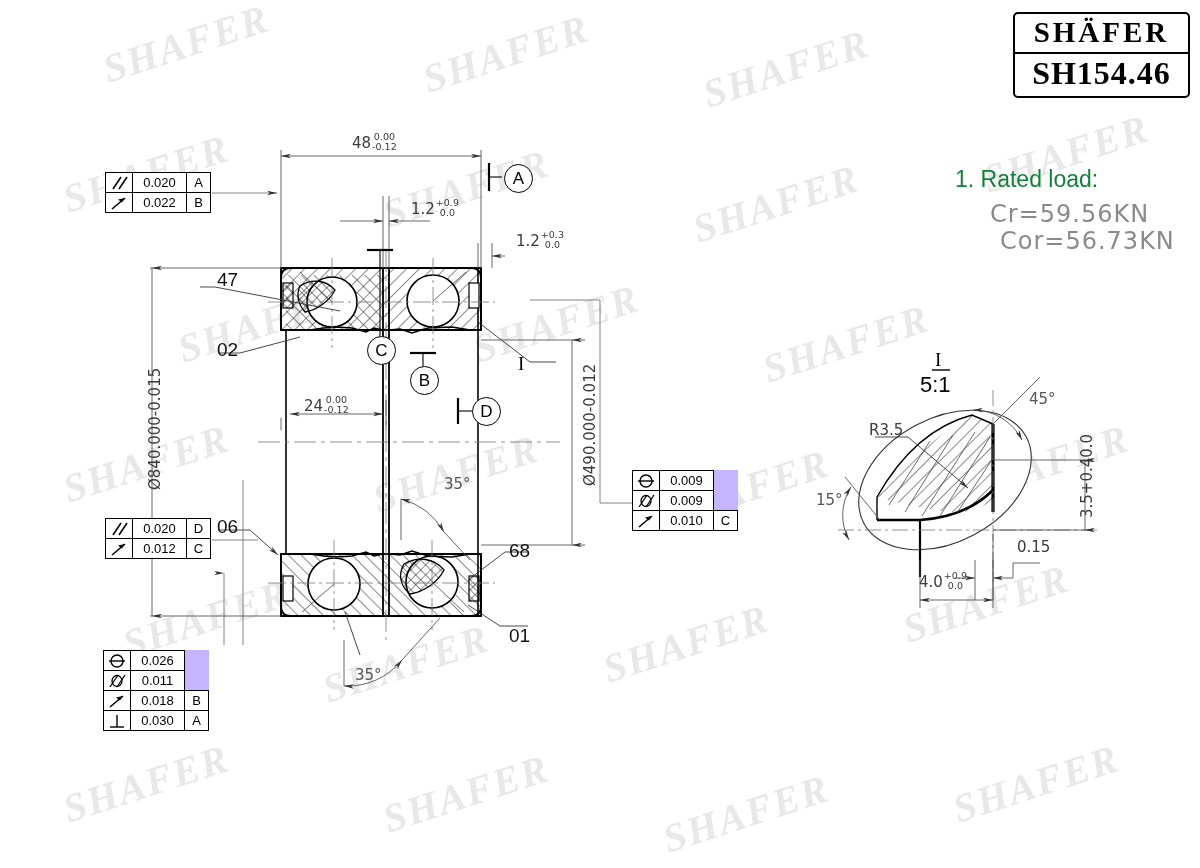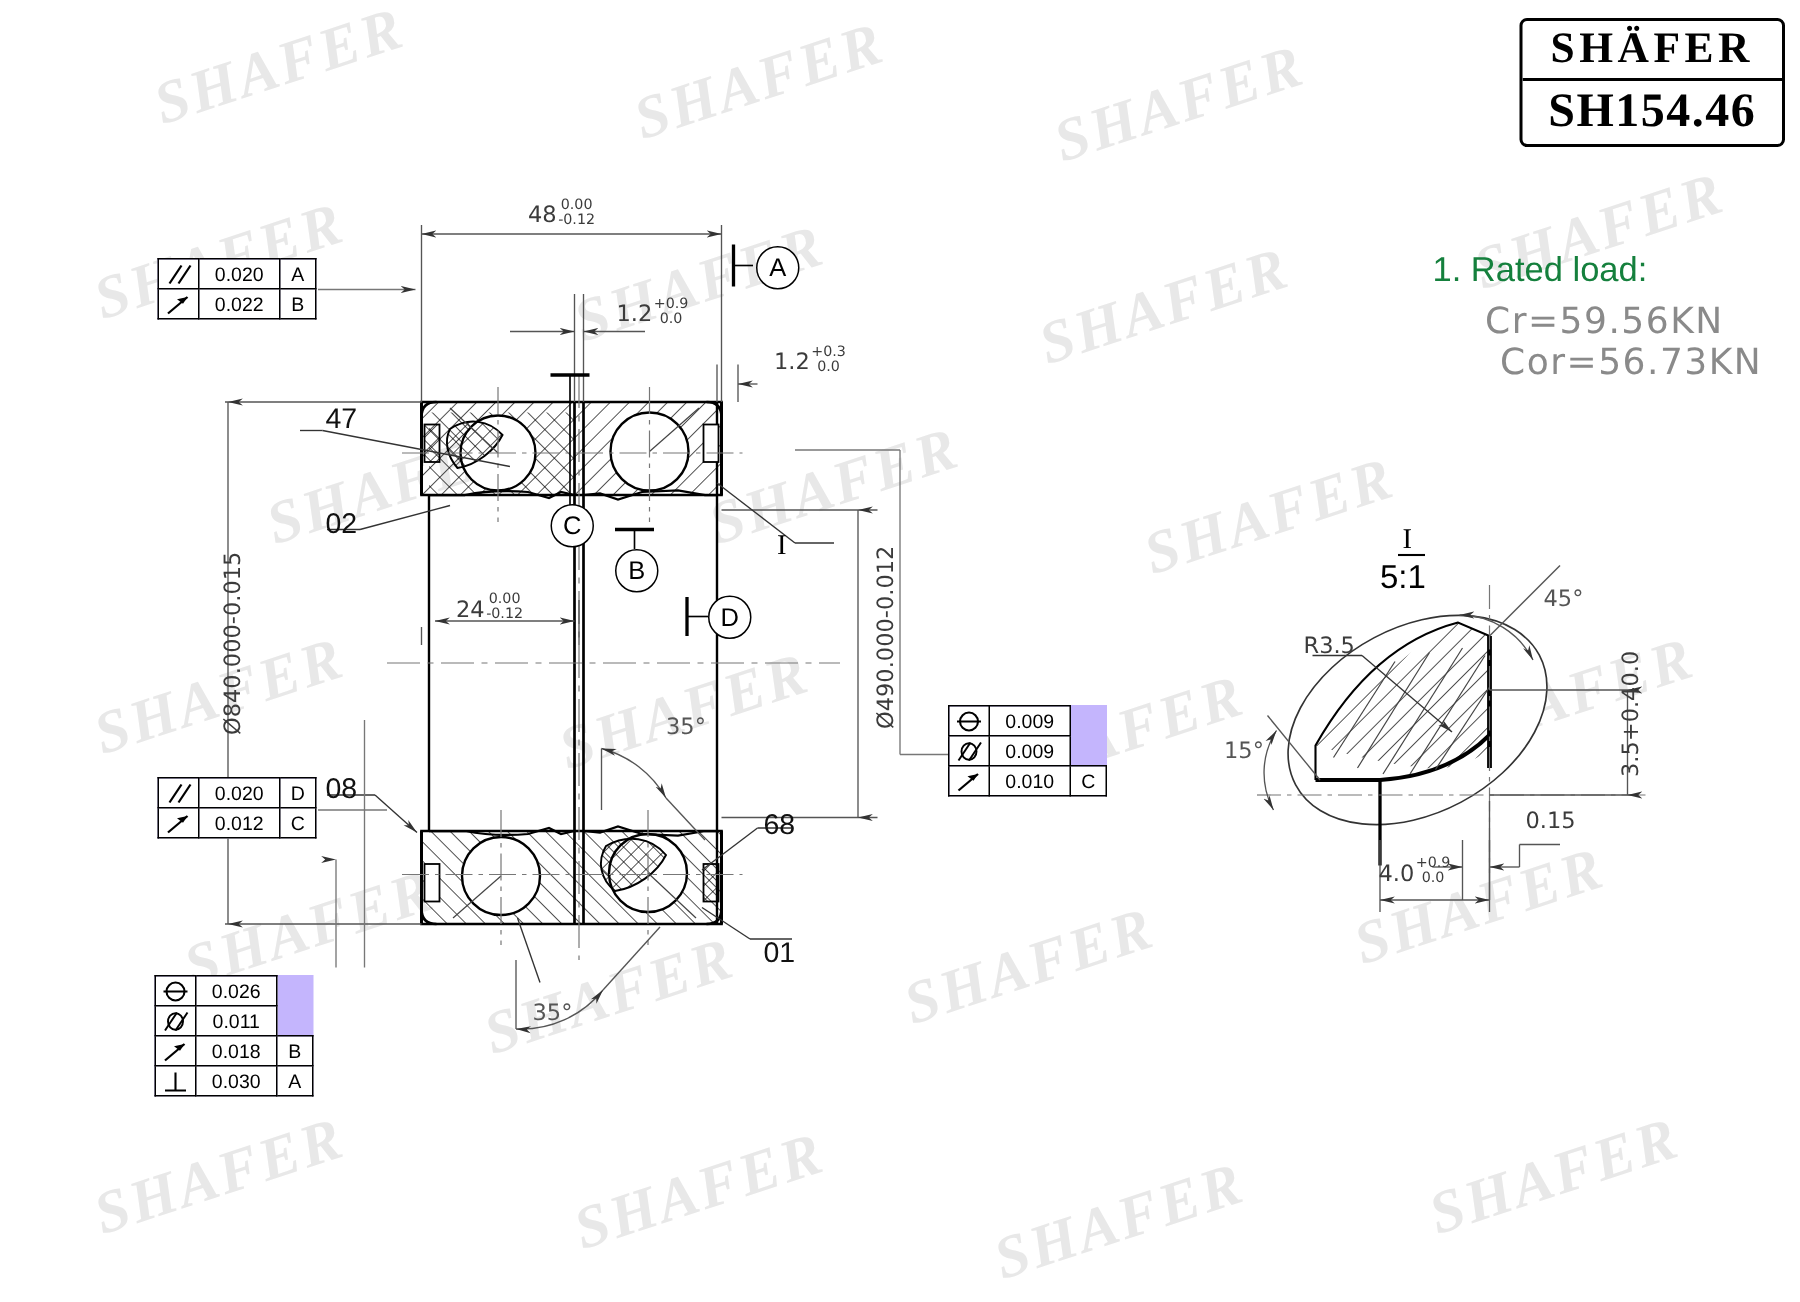"08" div.partno { text: 08 -> 06 }
